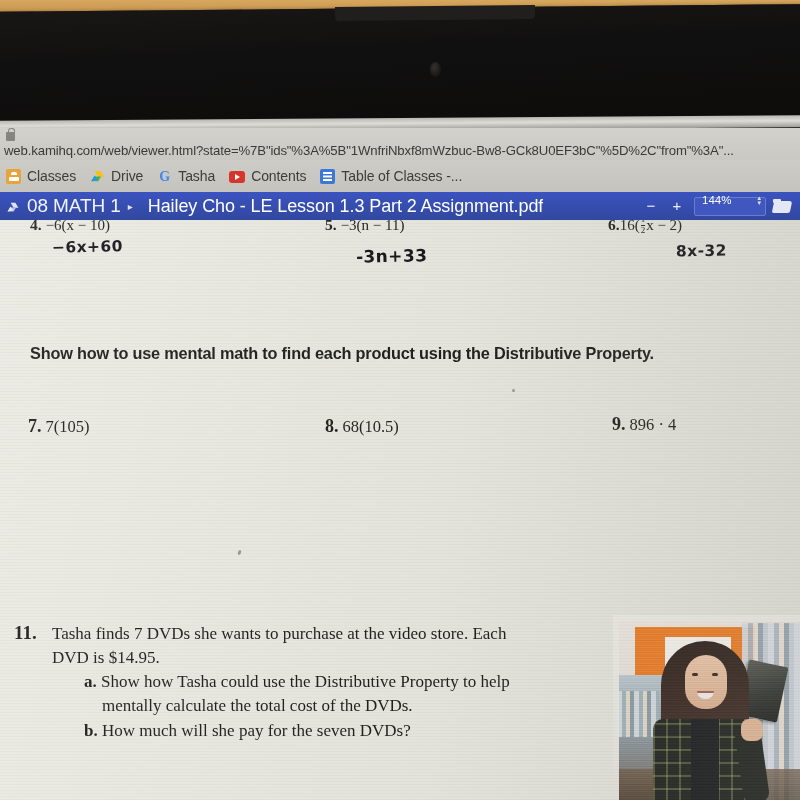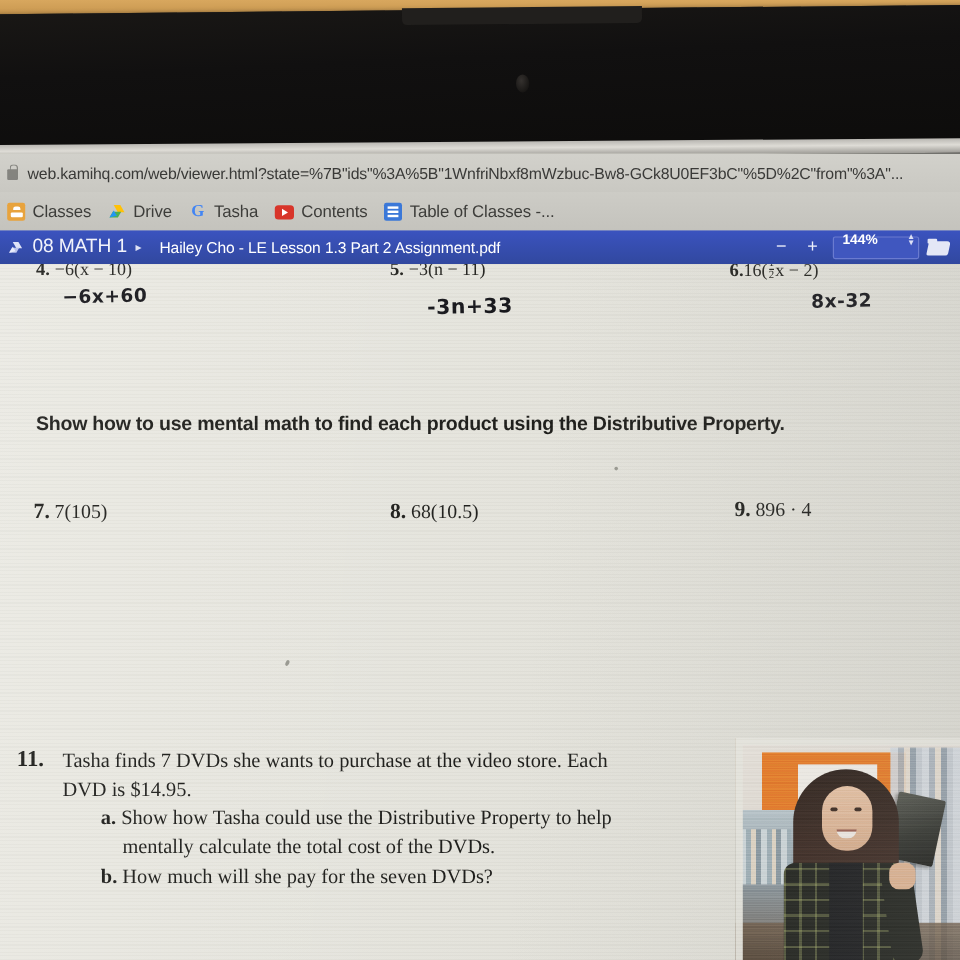"web.kamihq.com/web/viewer.html?state=%7B" .addr-bar { align-items: center -> flex-start; flex-direction: none -> column }
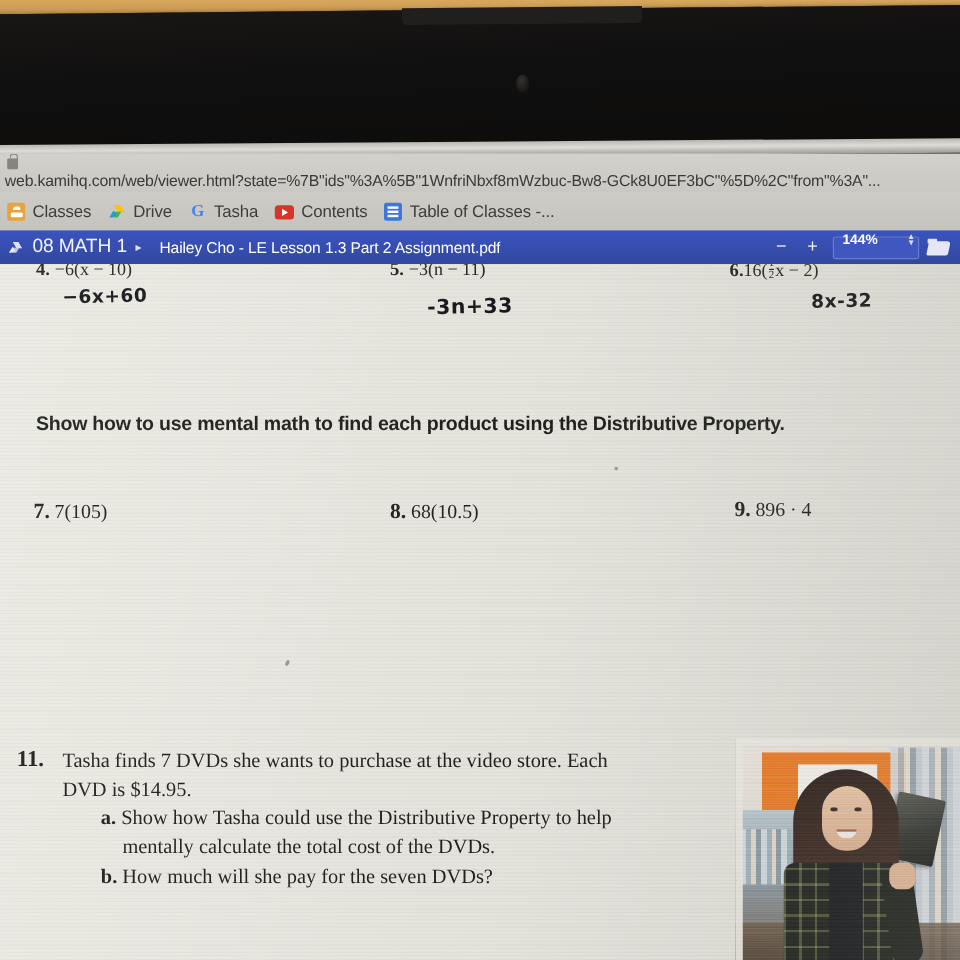"08 MATH 1" .kami-folder { font-size: 16px -> 19px }
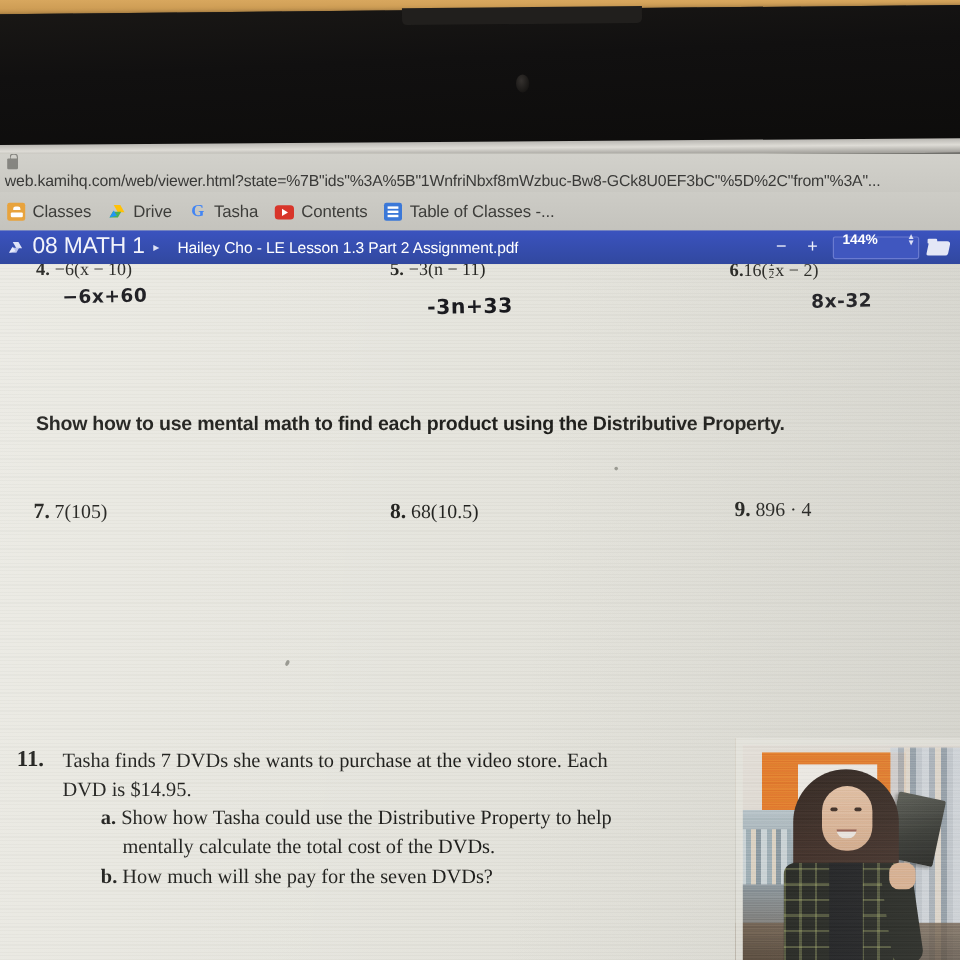"Hailey Cho - LE Lesson" .kami-filename { font-size: 13px -> 18px }
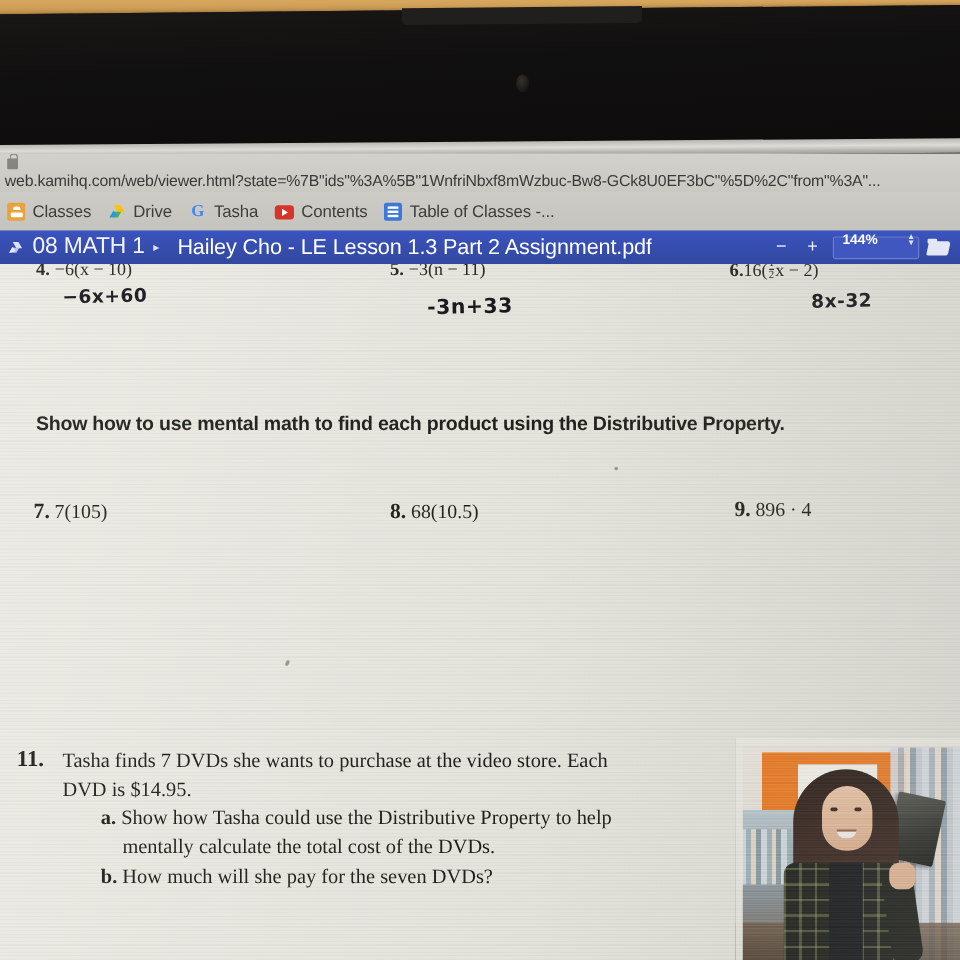"144%" .zoom-select { font-weight: bold -> none }
